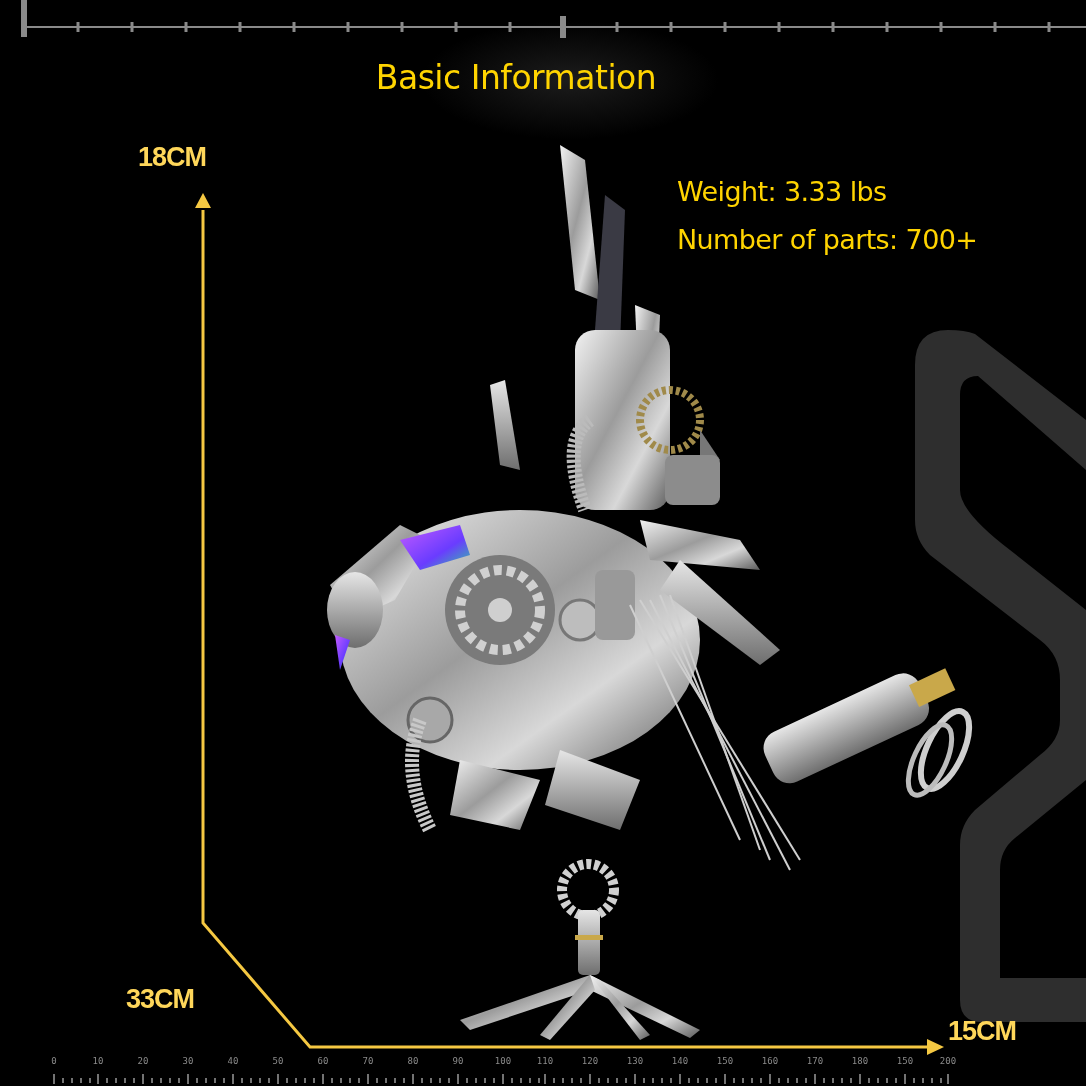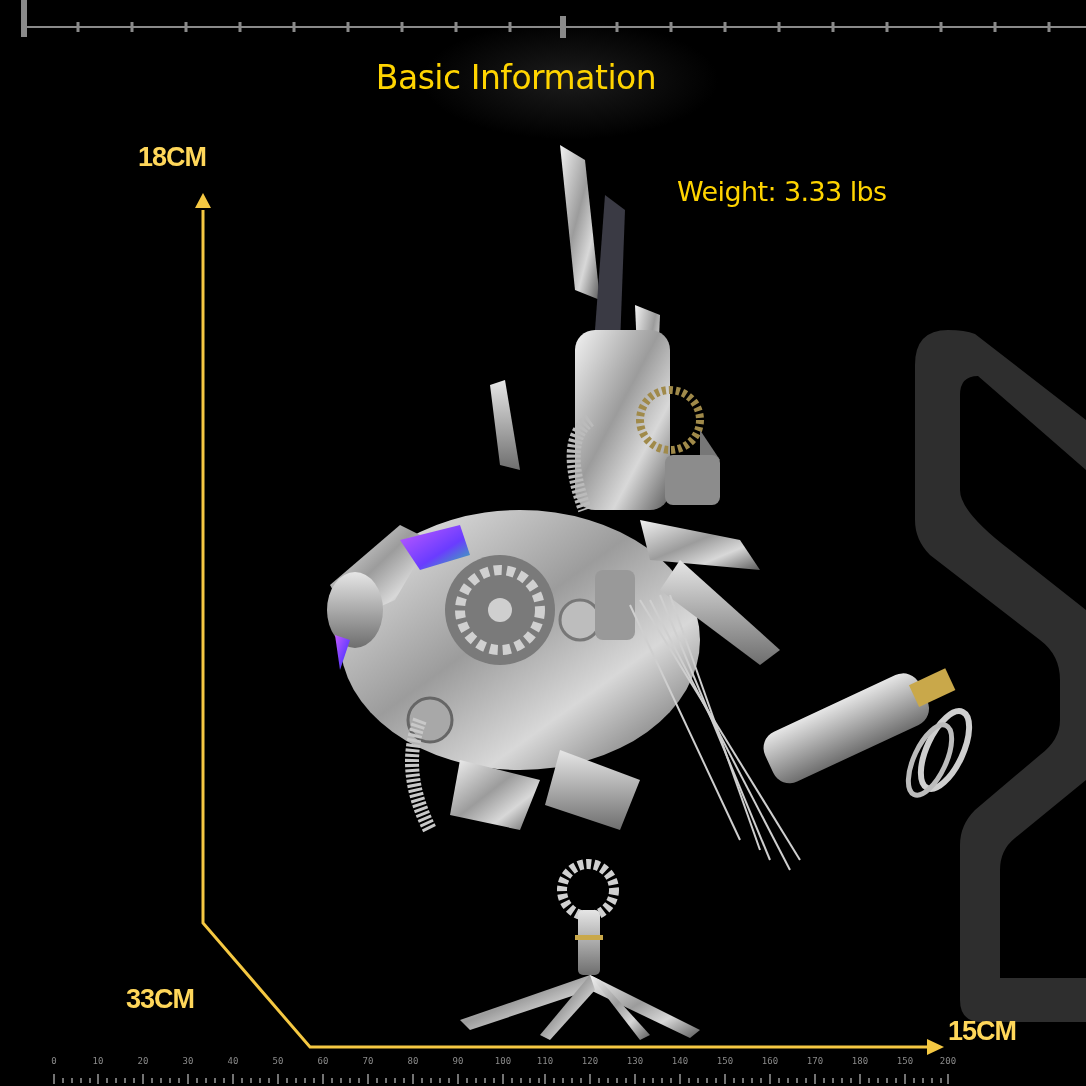"Number of parts: 700+" div.spec { html: none -> <div>Number of parts: 700+</div> }
